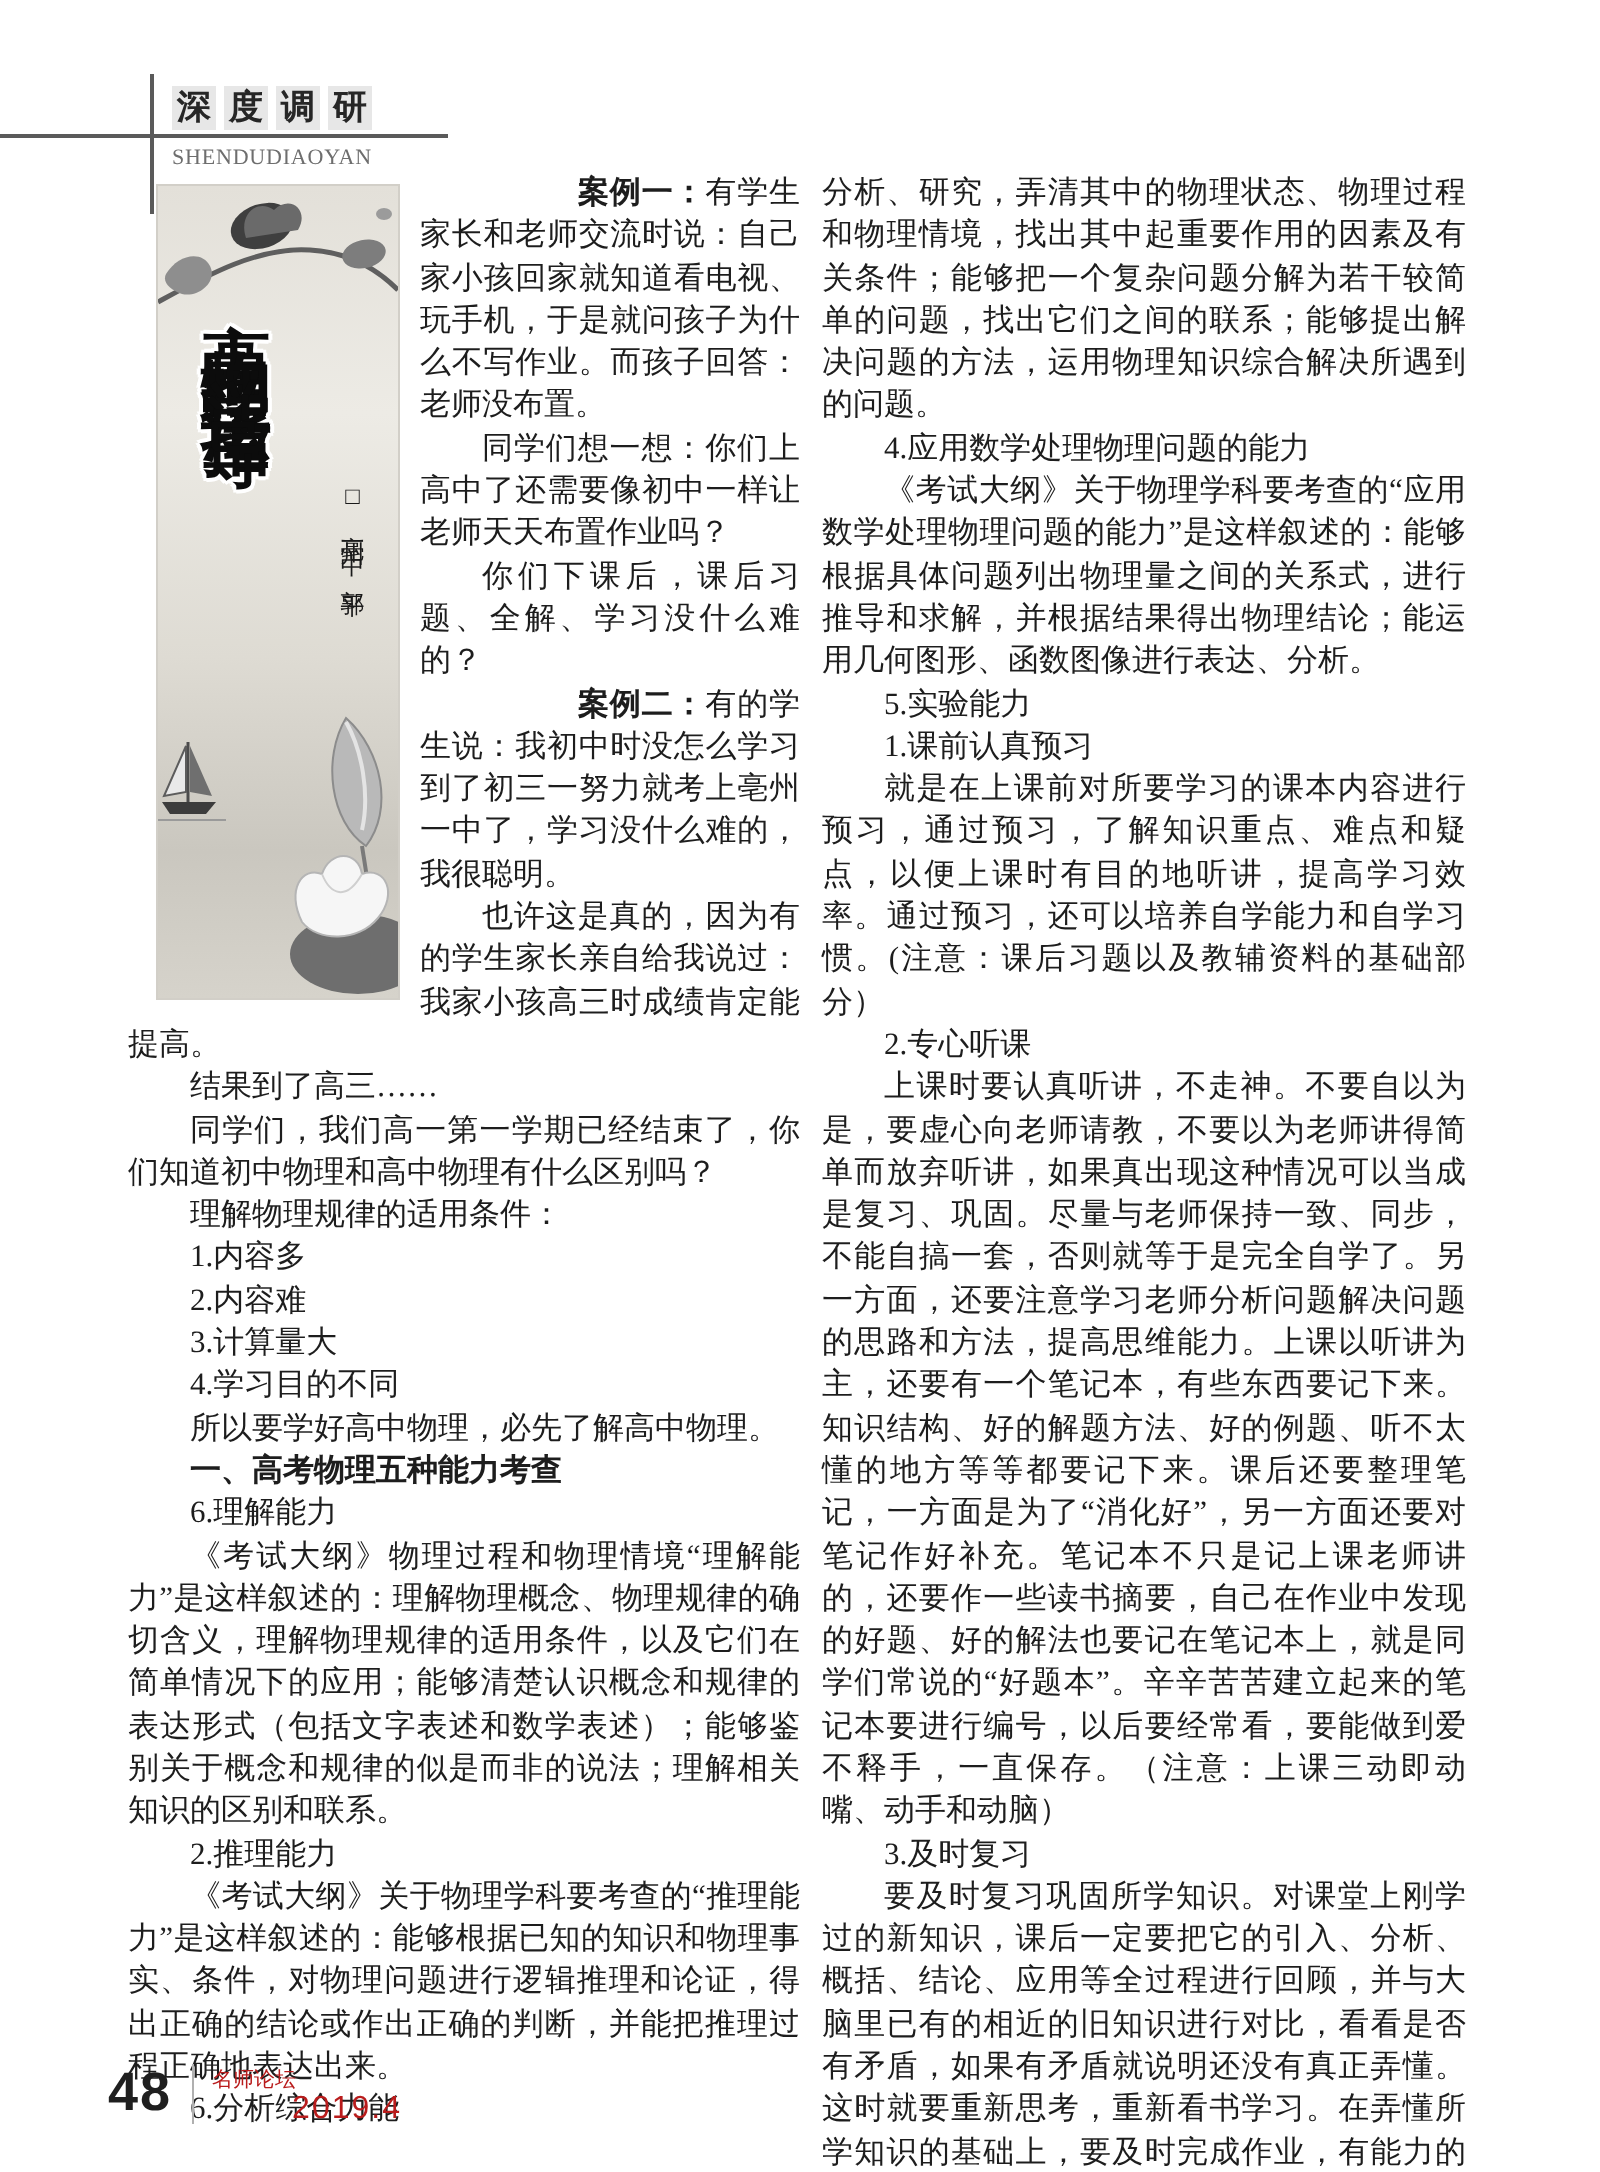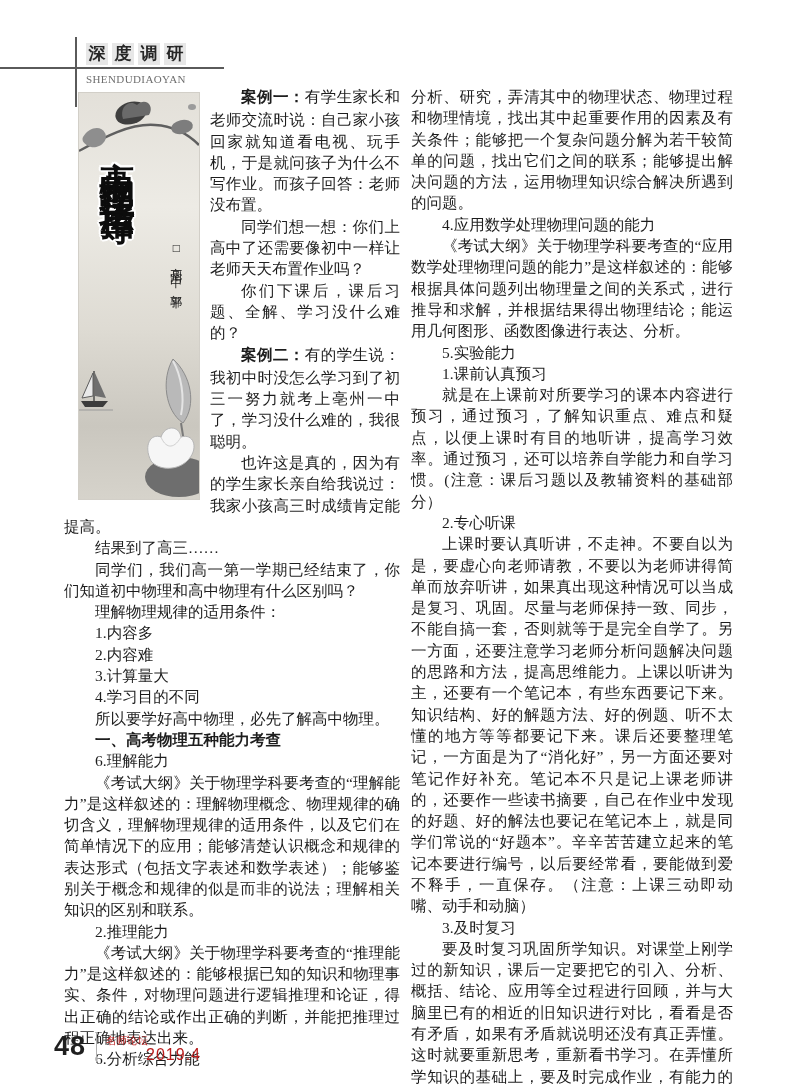"案例一：" .lead { font-family: Liberation Mono, monospace -> Liberation Sans, sans-serif; margin-left: none -> 48px }
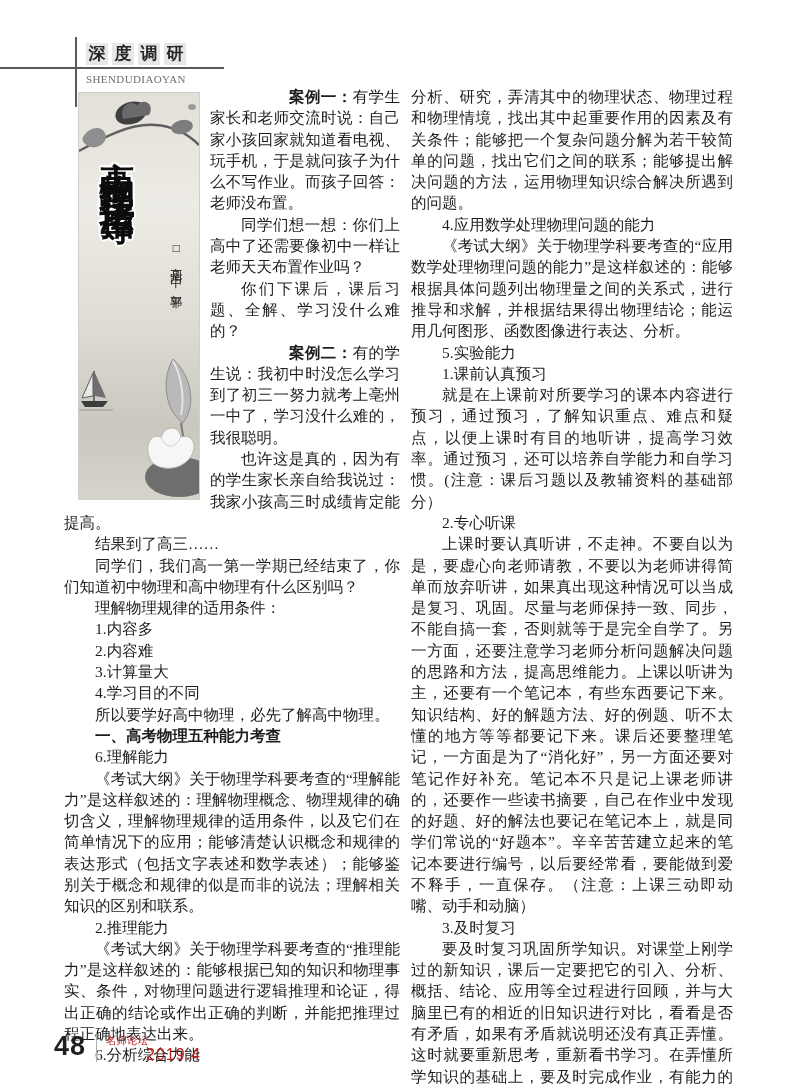"《考试大纲》关于物理学科要考查的“理解能力”是这样叙述的：理解物理概念、物理规律" p.para { text: 关于物理学科要考查的 -> 物理过程和物理情境 }
